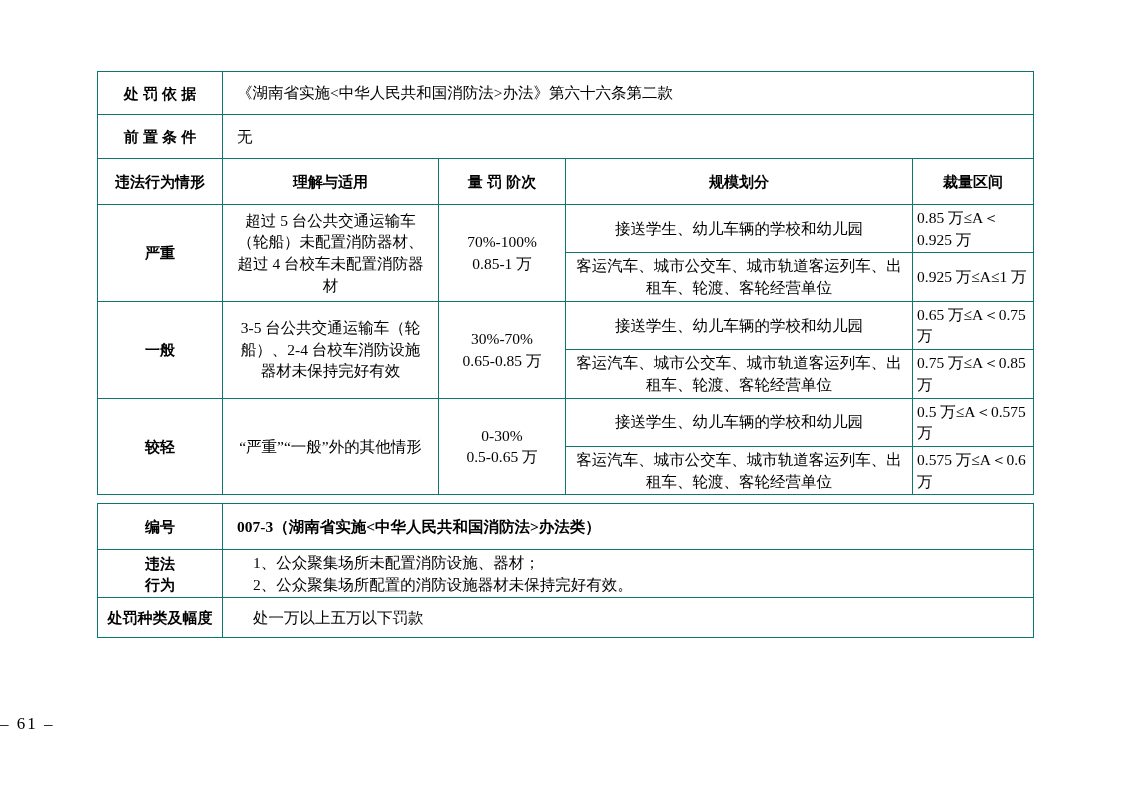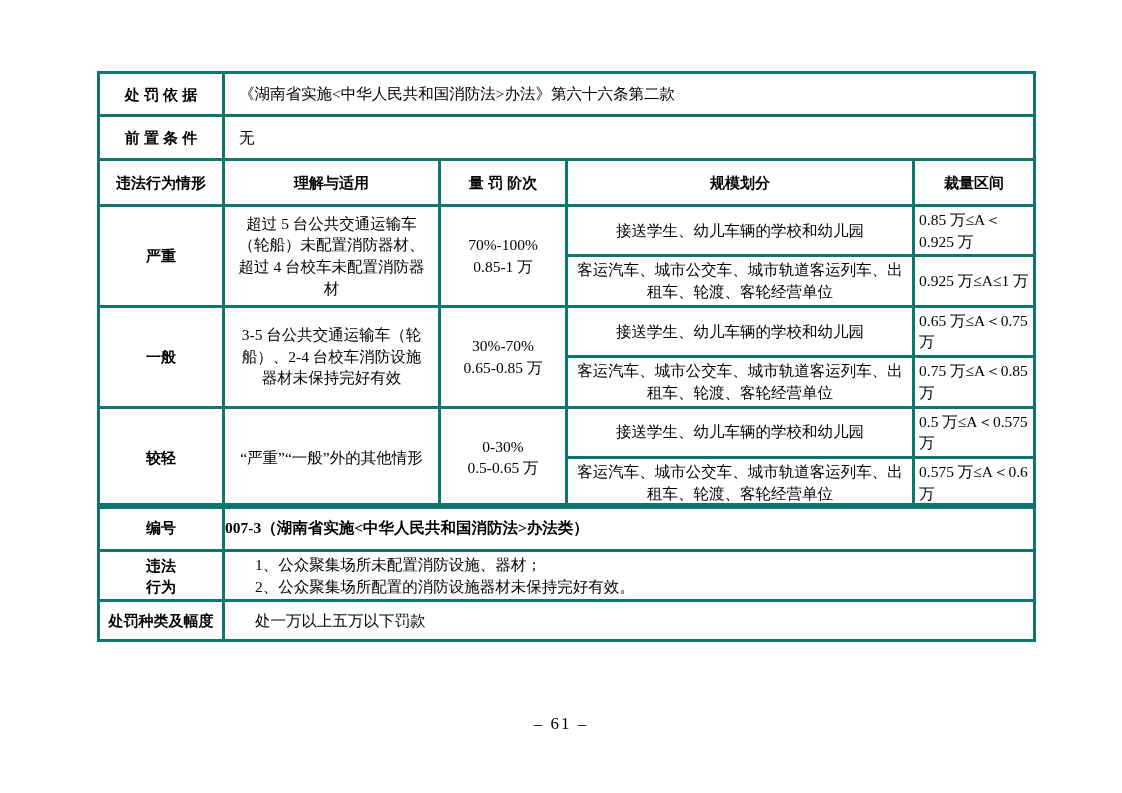"处 罚 依 据" td { border: 3px solid #0f766e -> 1px solid #0f766e }
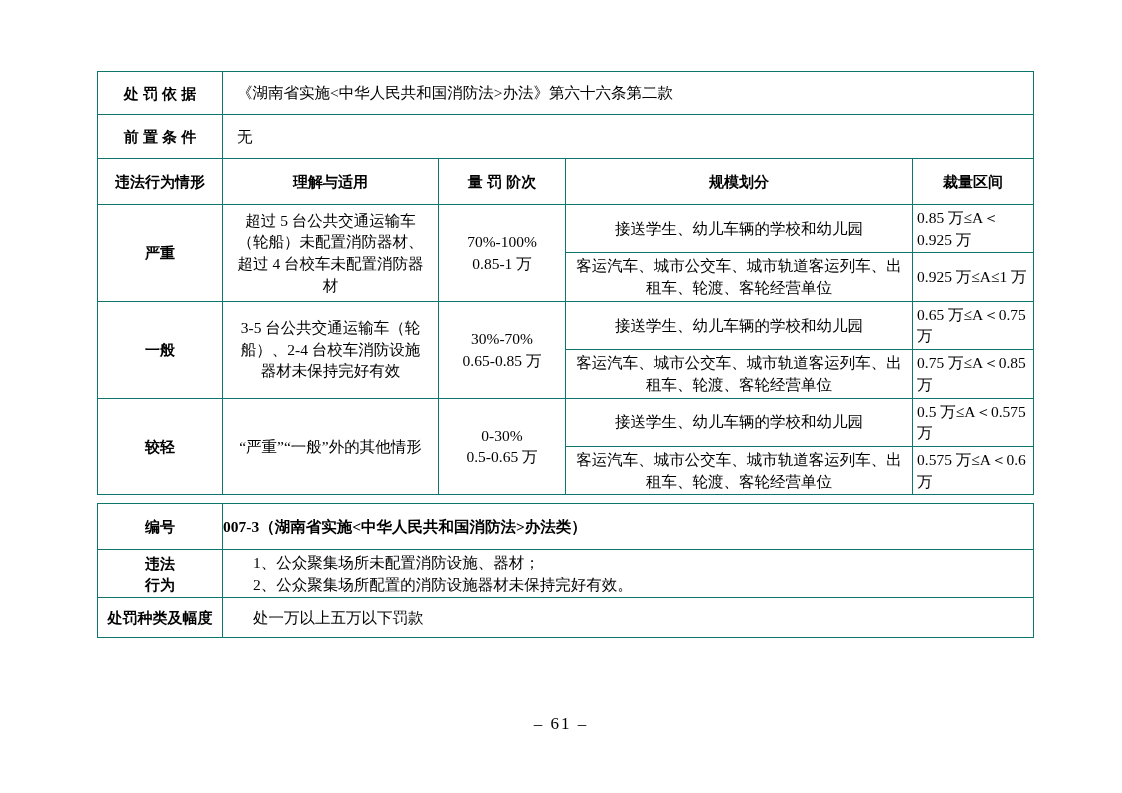"007-3（湖南省实施<中华人民共和国消防法>办法类）" .t2-val-bold { padding-left: 0 -> 14px }
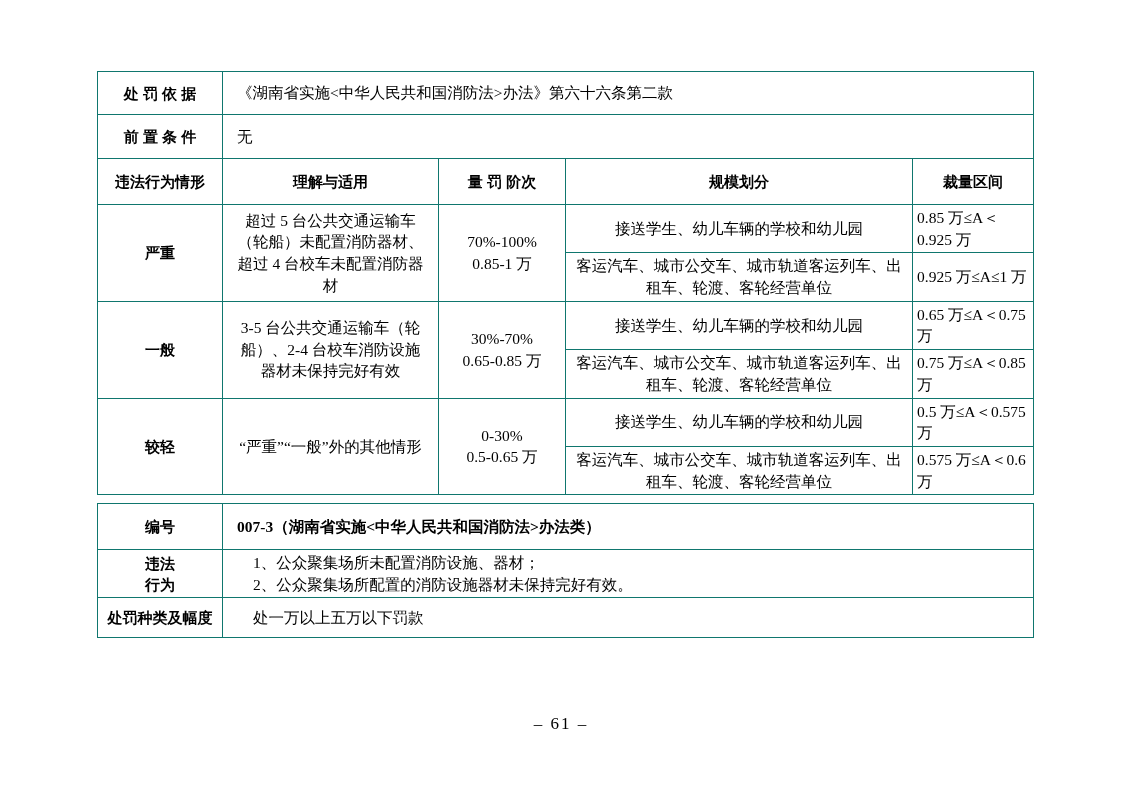"– 61 –" #page-number { text-align: center -> none }
